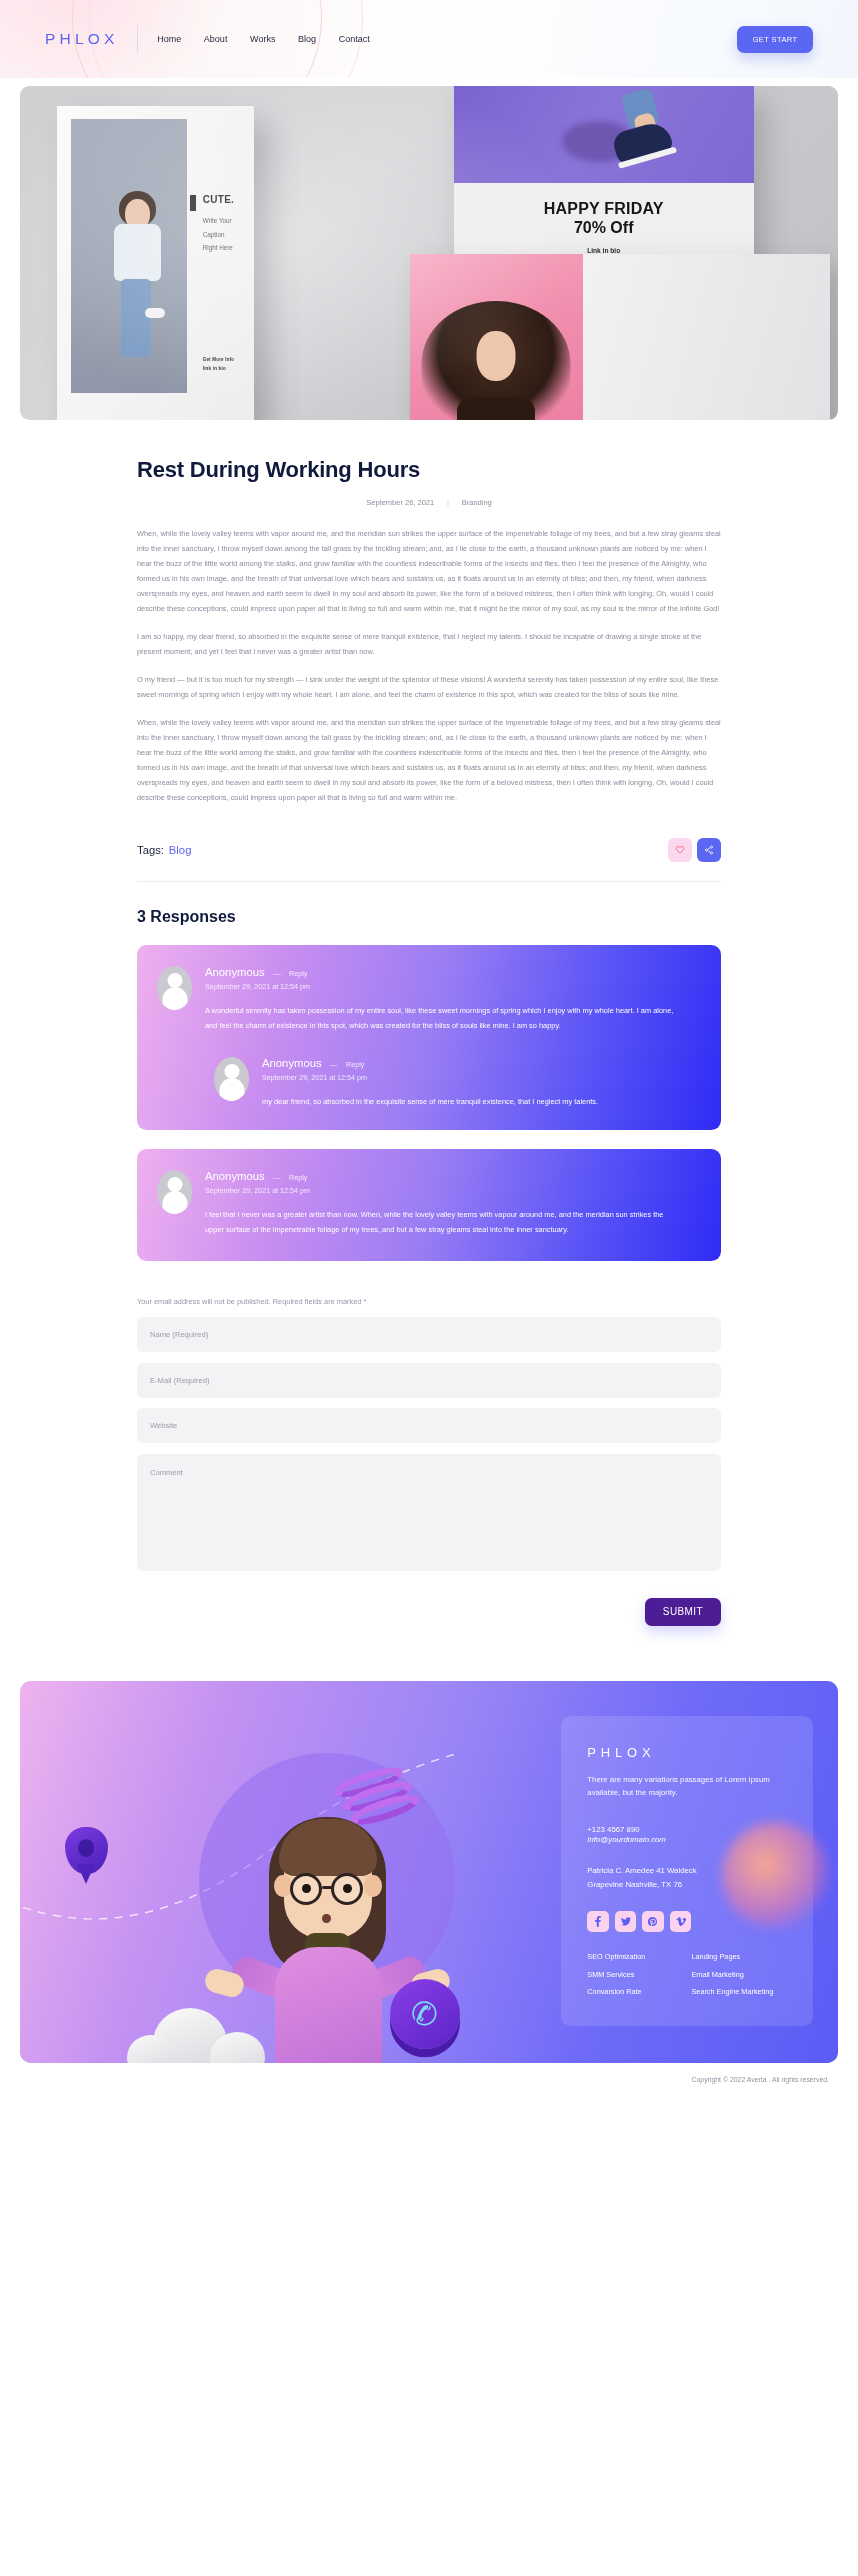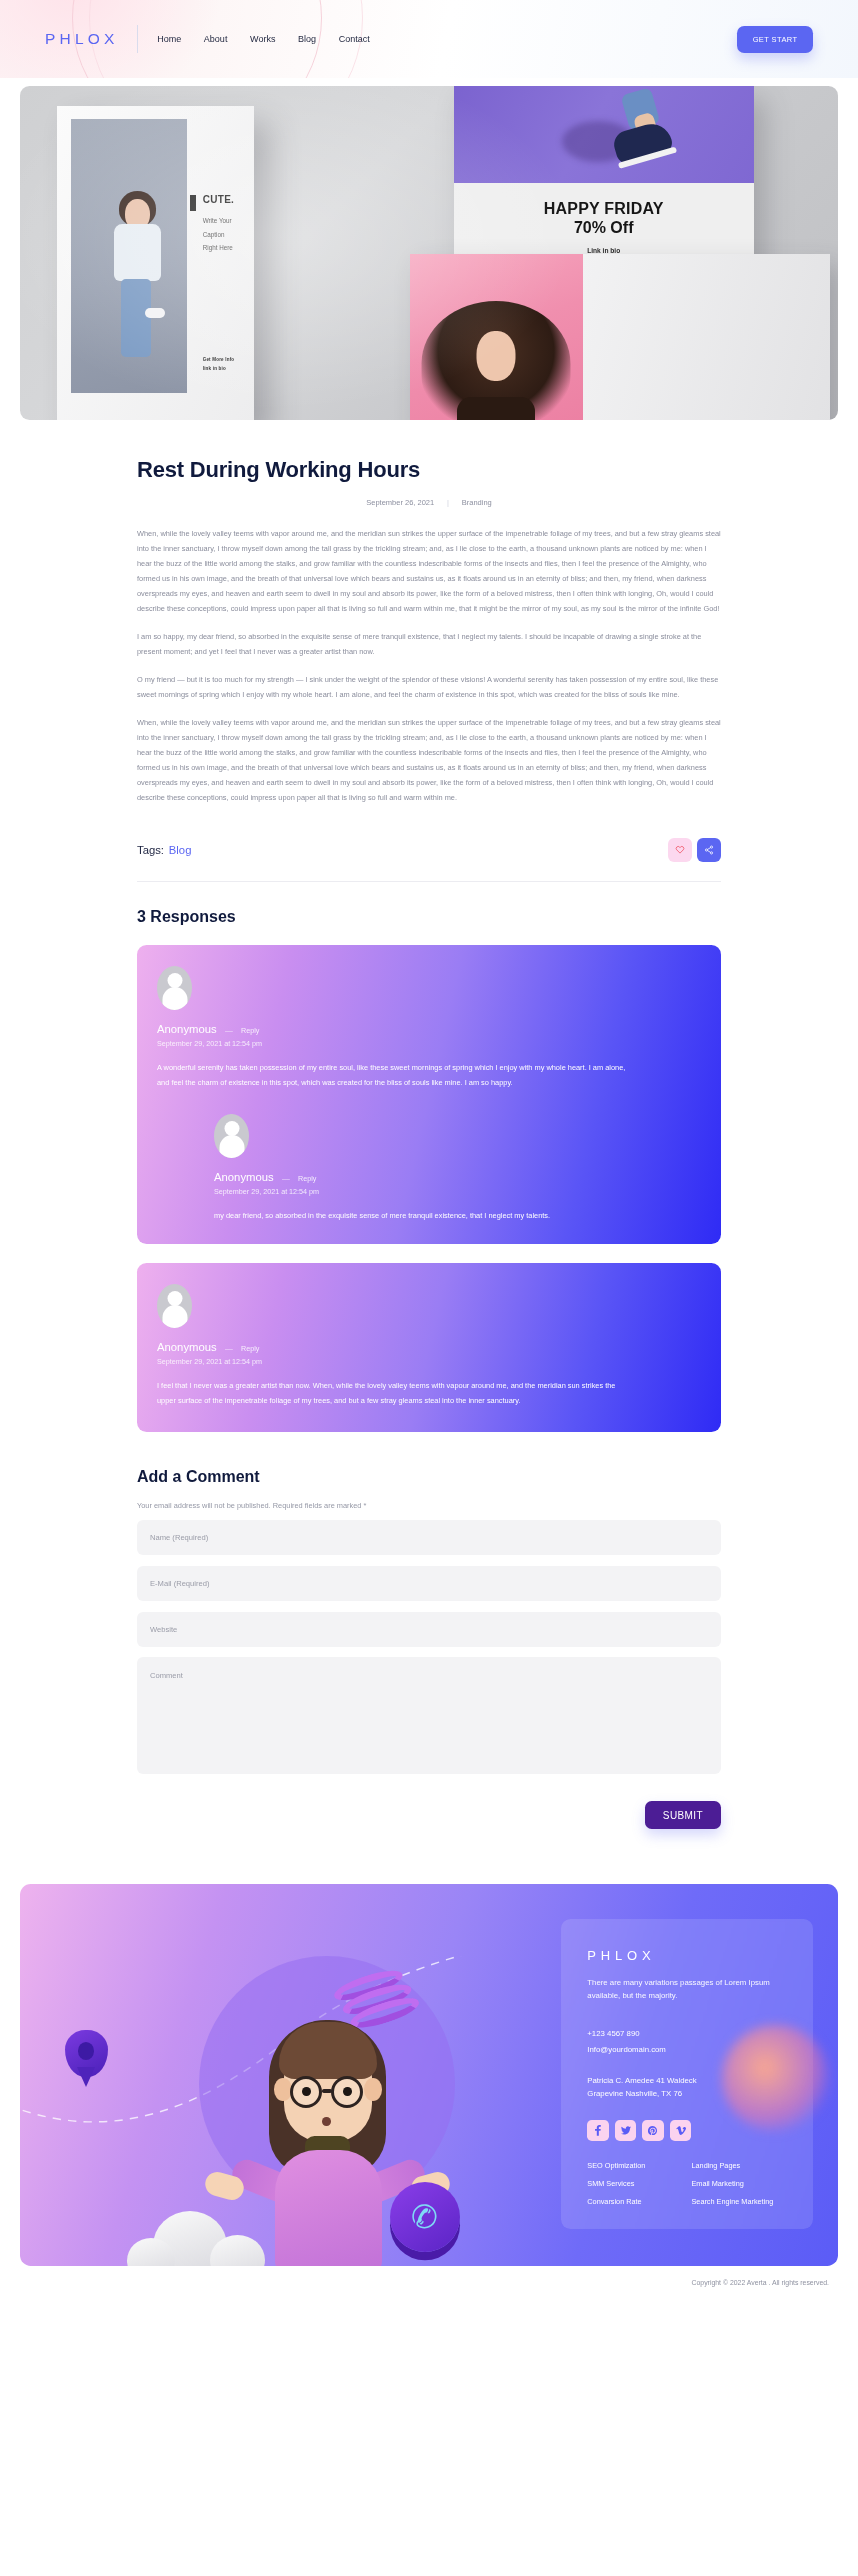"Anonymous" .comment-row { flex-direction: column -> none }
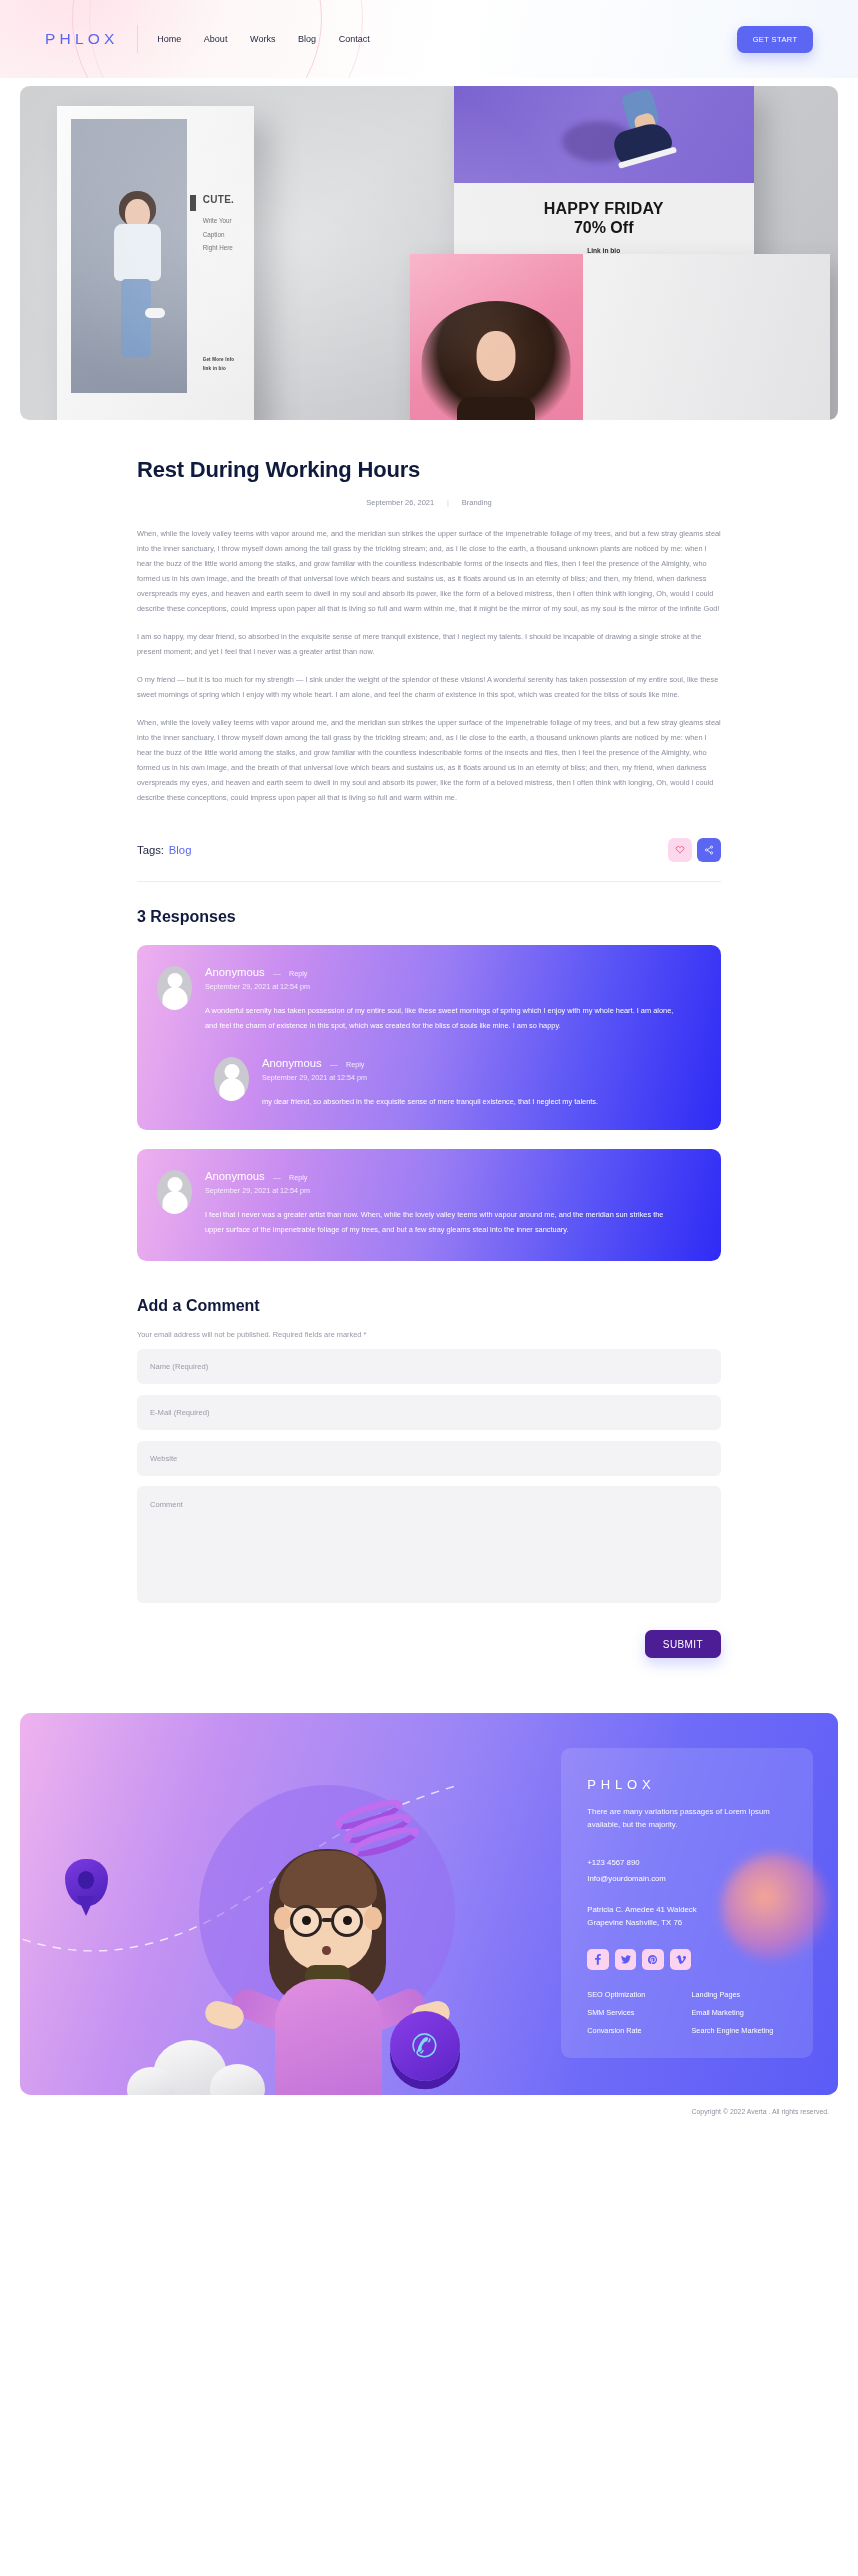"Add a Comment" h2.form-title { html: <h2>Add a Comment</h2> -> none }
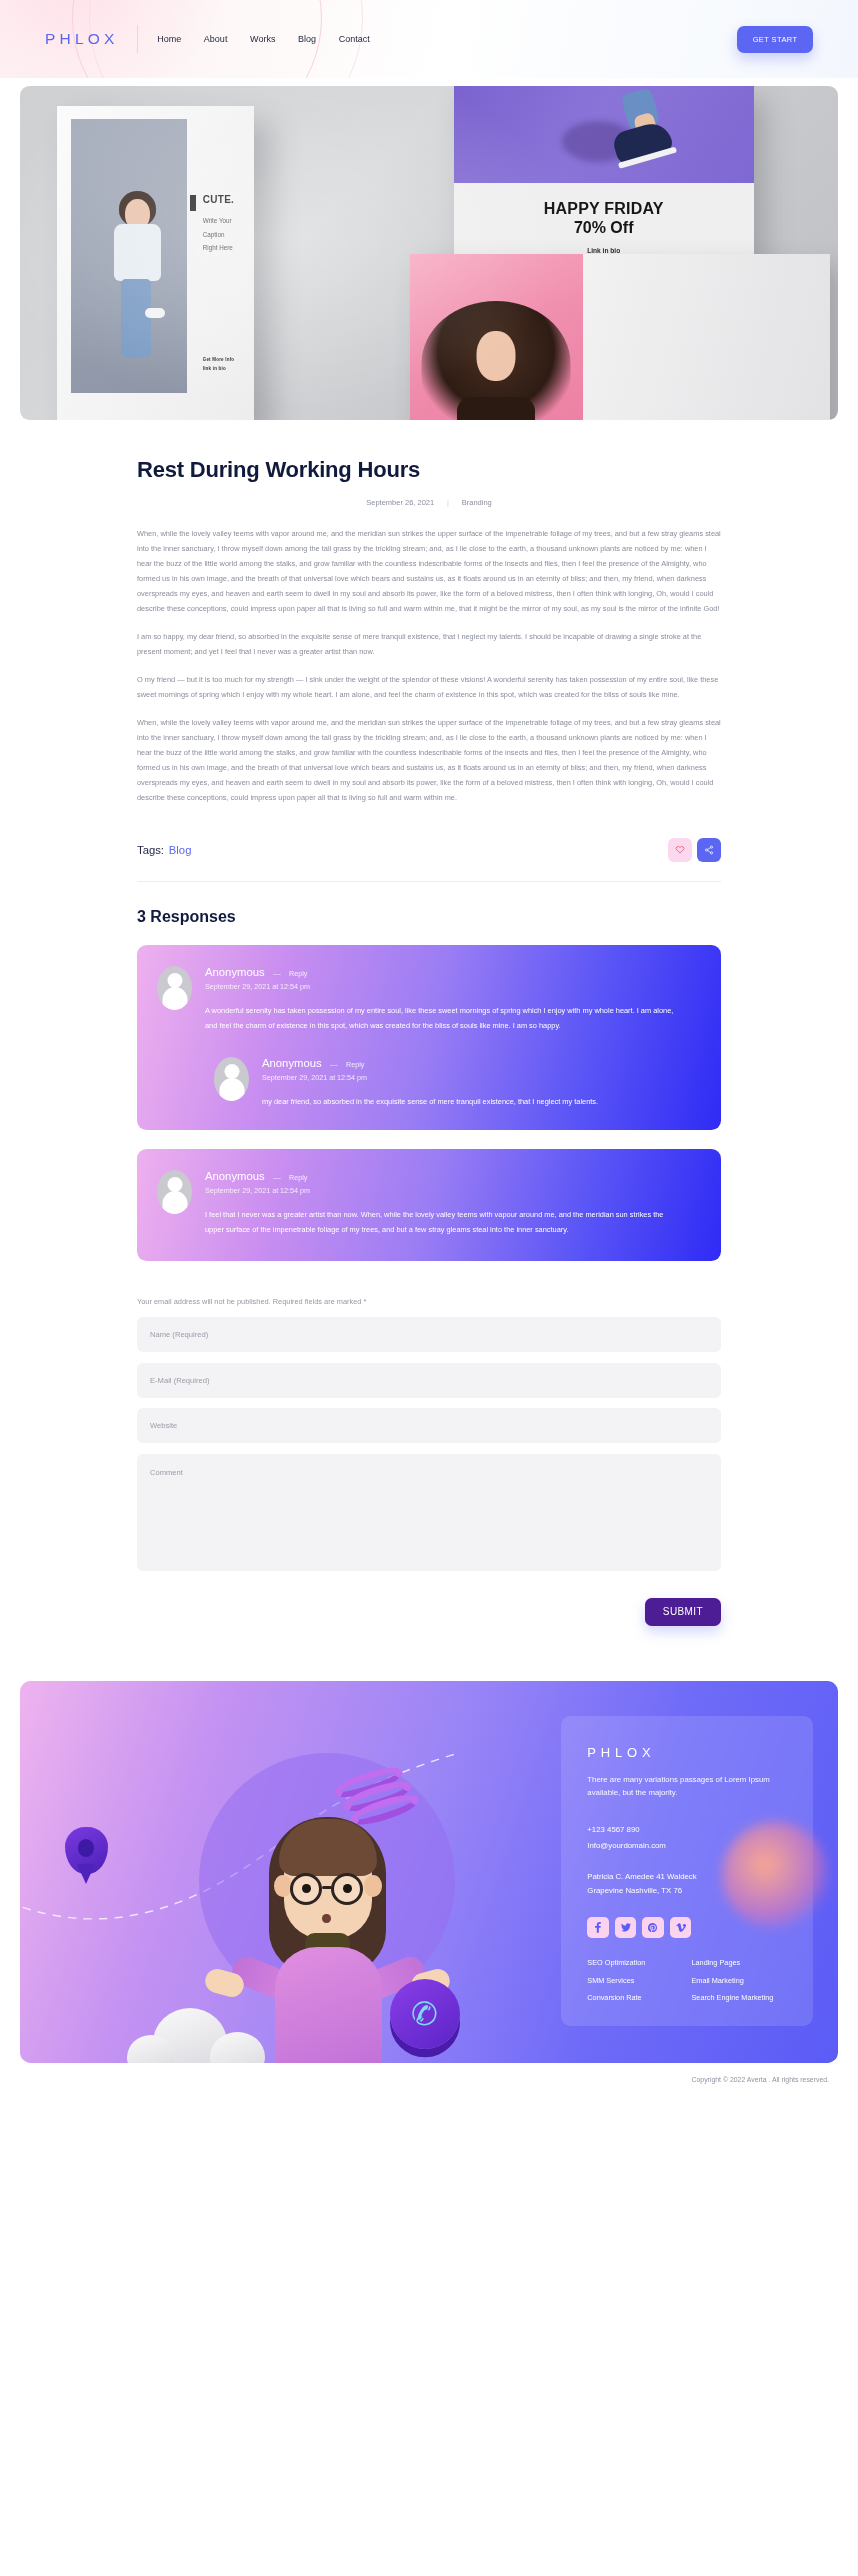"Info@yourdomain.com" .fi-mail { font-style: none -> italic; margin-top: 7px -> 1px }
